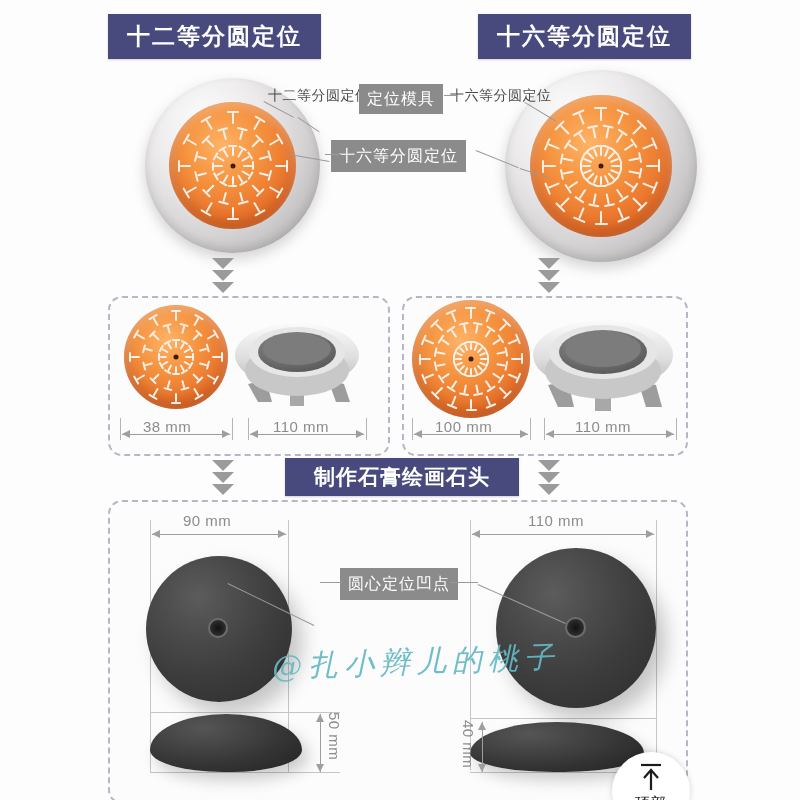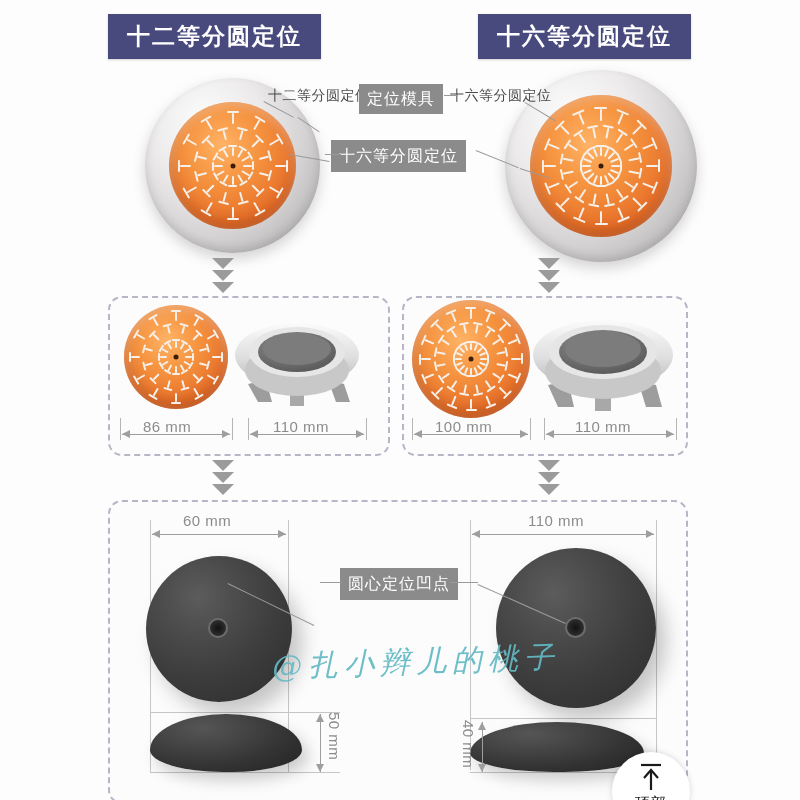"86 mm" div.dim-text { text: 86 -> 38 }
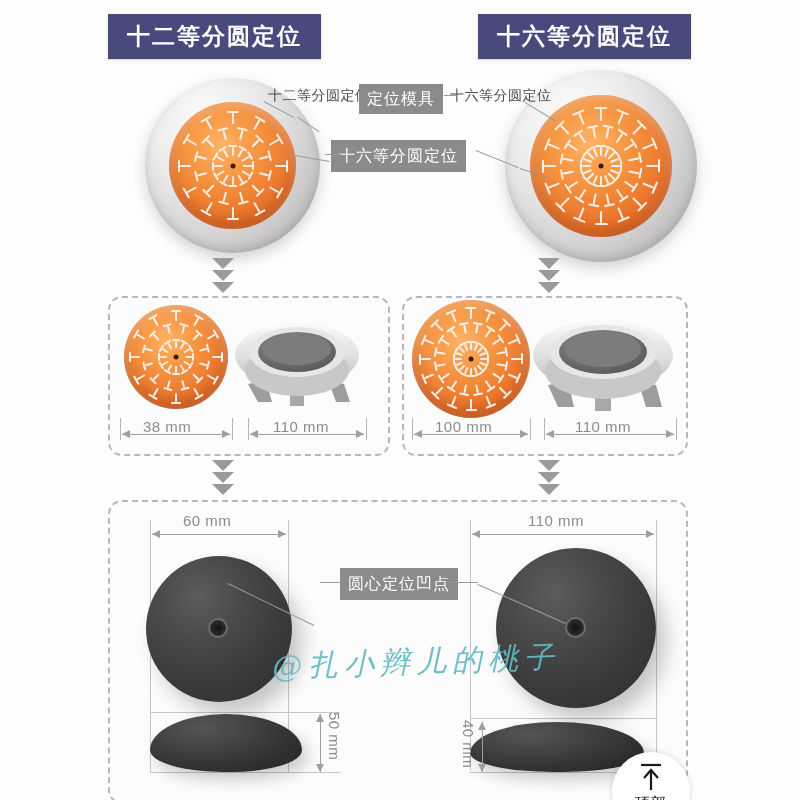"制作石膏绘画石头" div.banner { html: none -> <div>制作石膏绘画石头</div> }
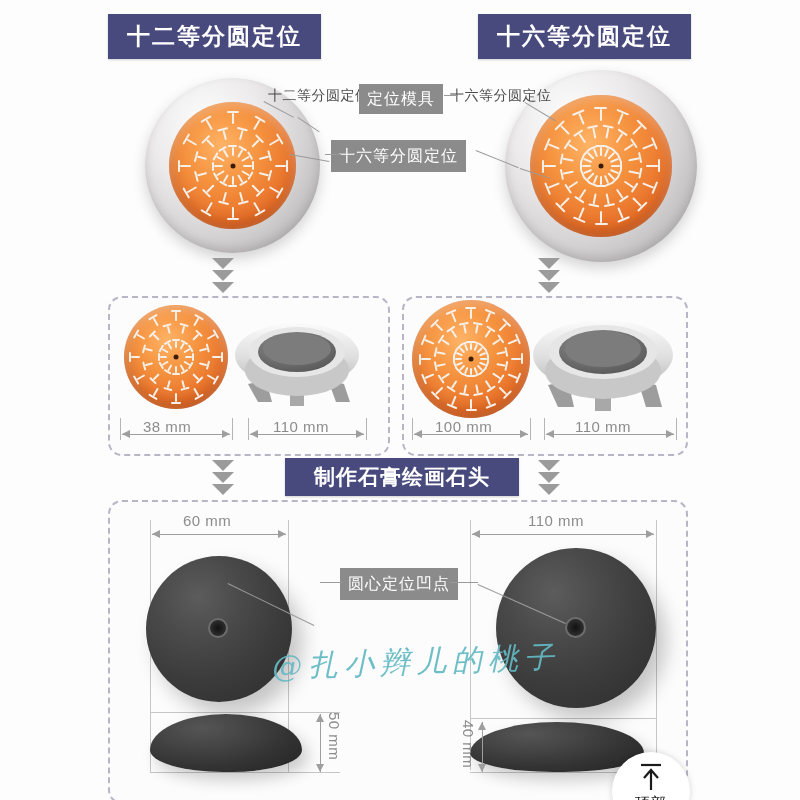"60 mm" div.dim-text { text: 60 -> 90 }
